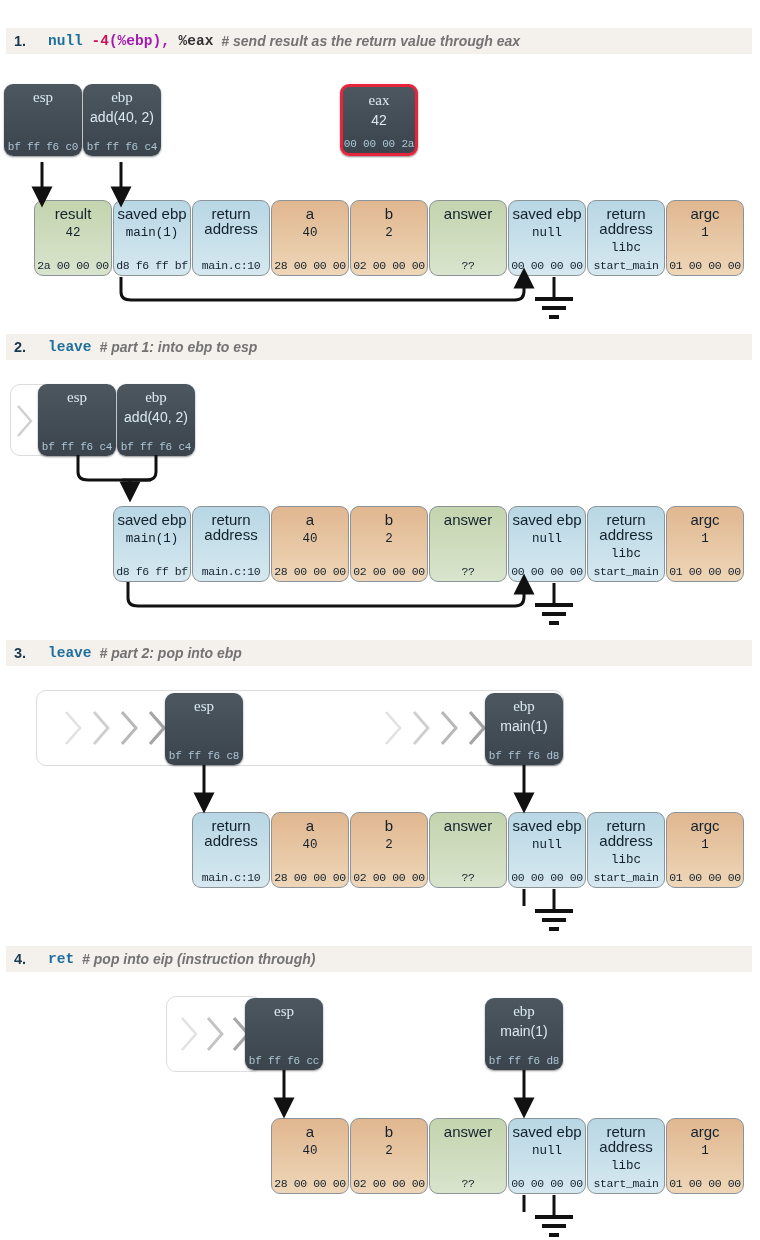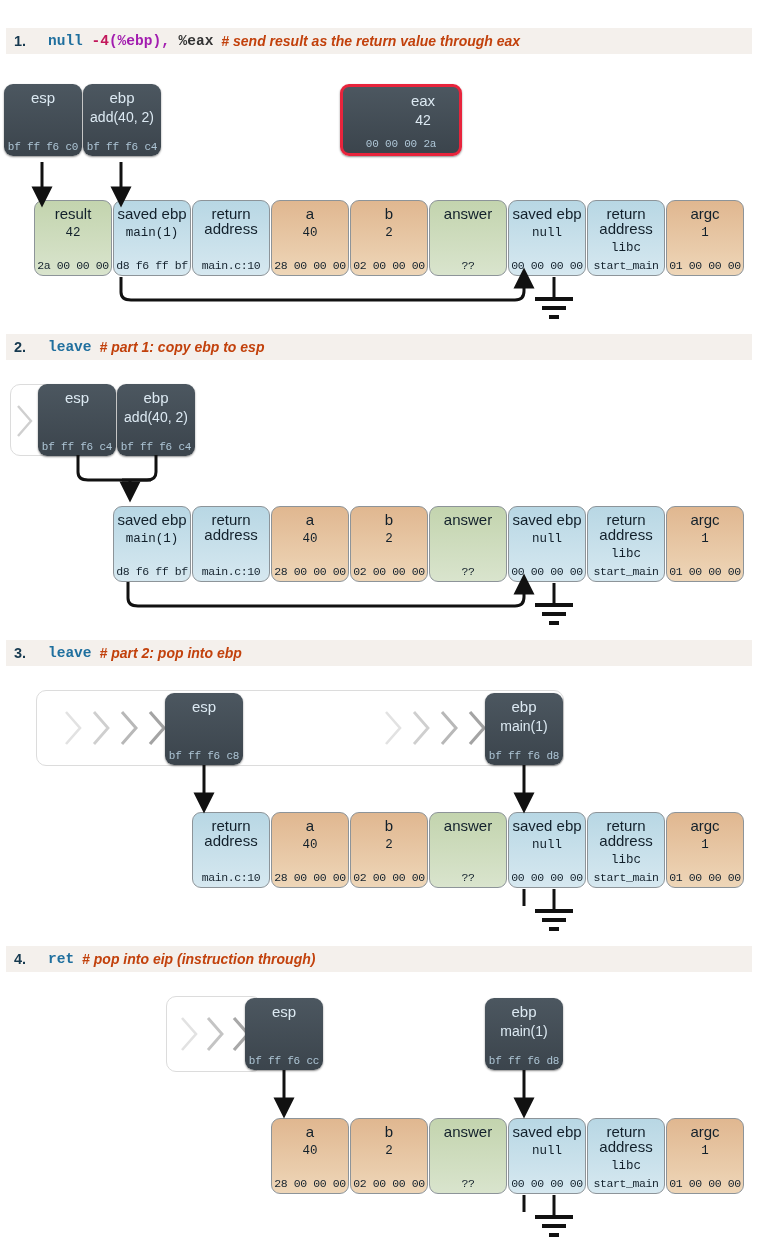"# send result as the" .cl-comment { color: #c2410c -> #737373 }
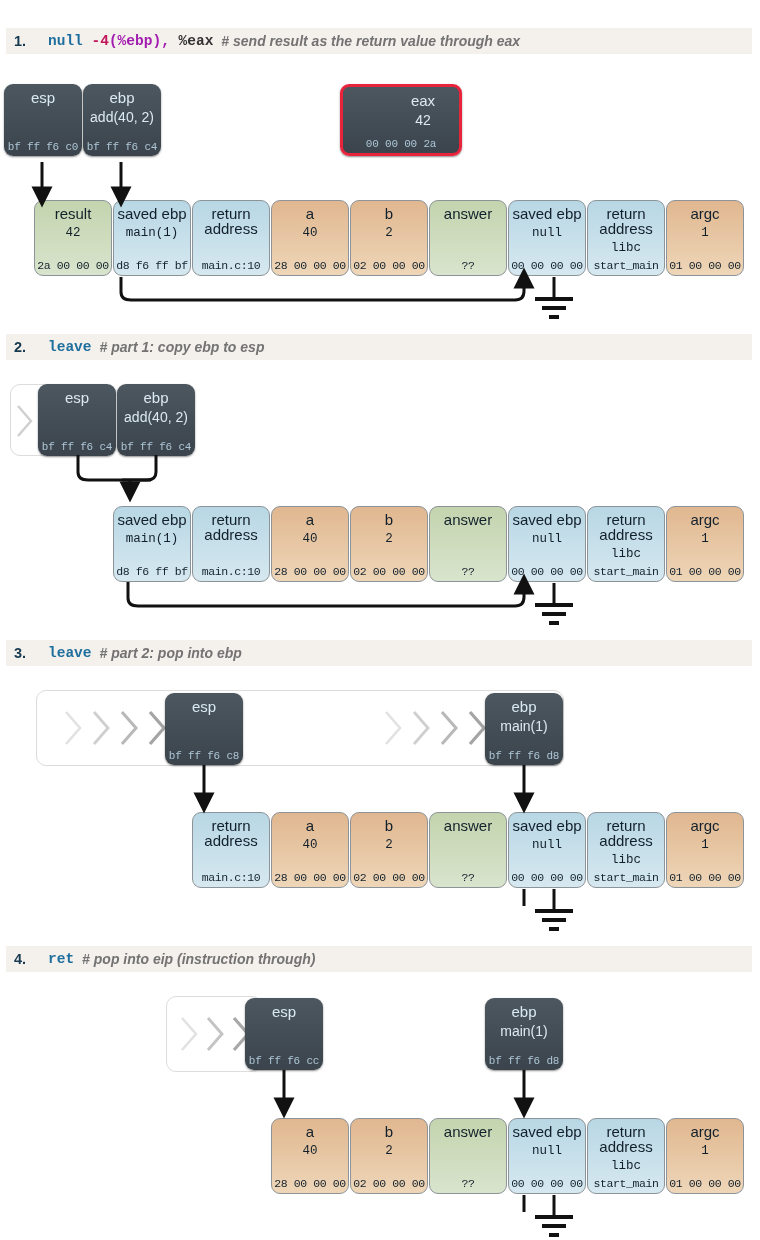"esp" .reg .rname { font-family: none -> Liberation Serif, serif }
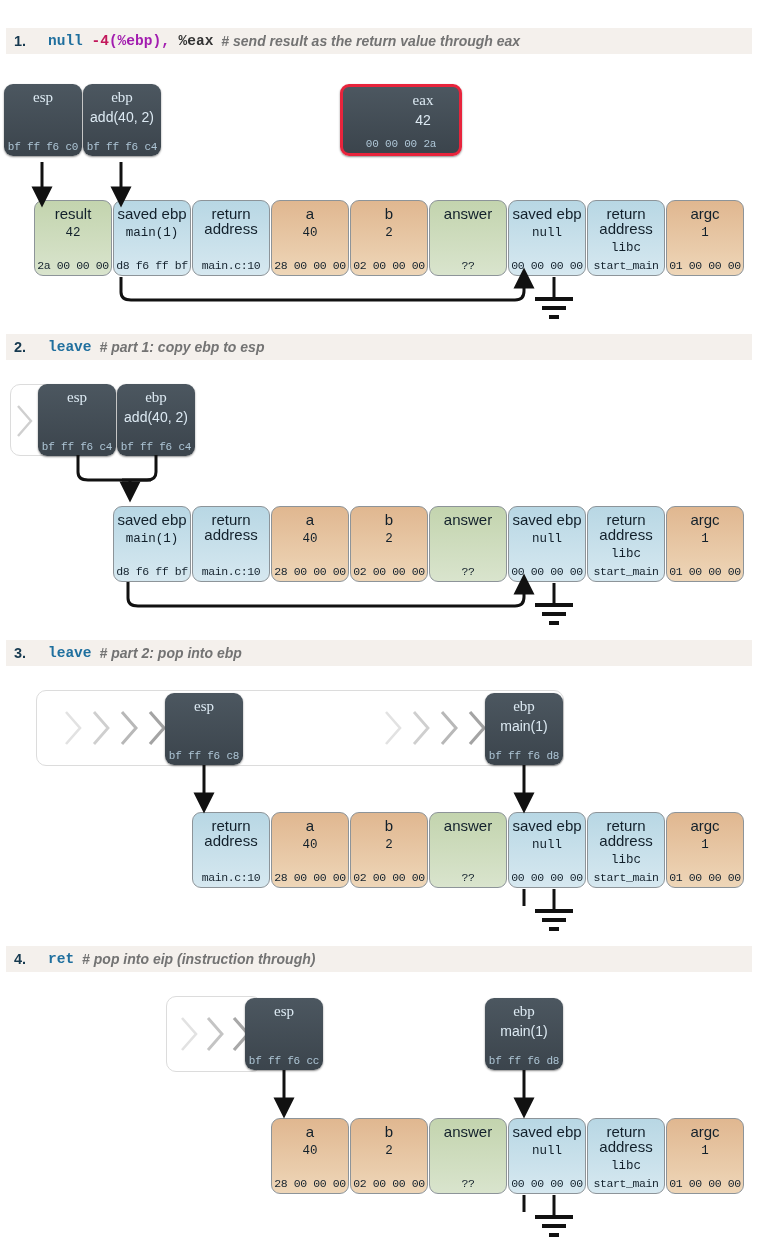"eax" div.reg { padding-left: 44px -> none }
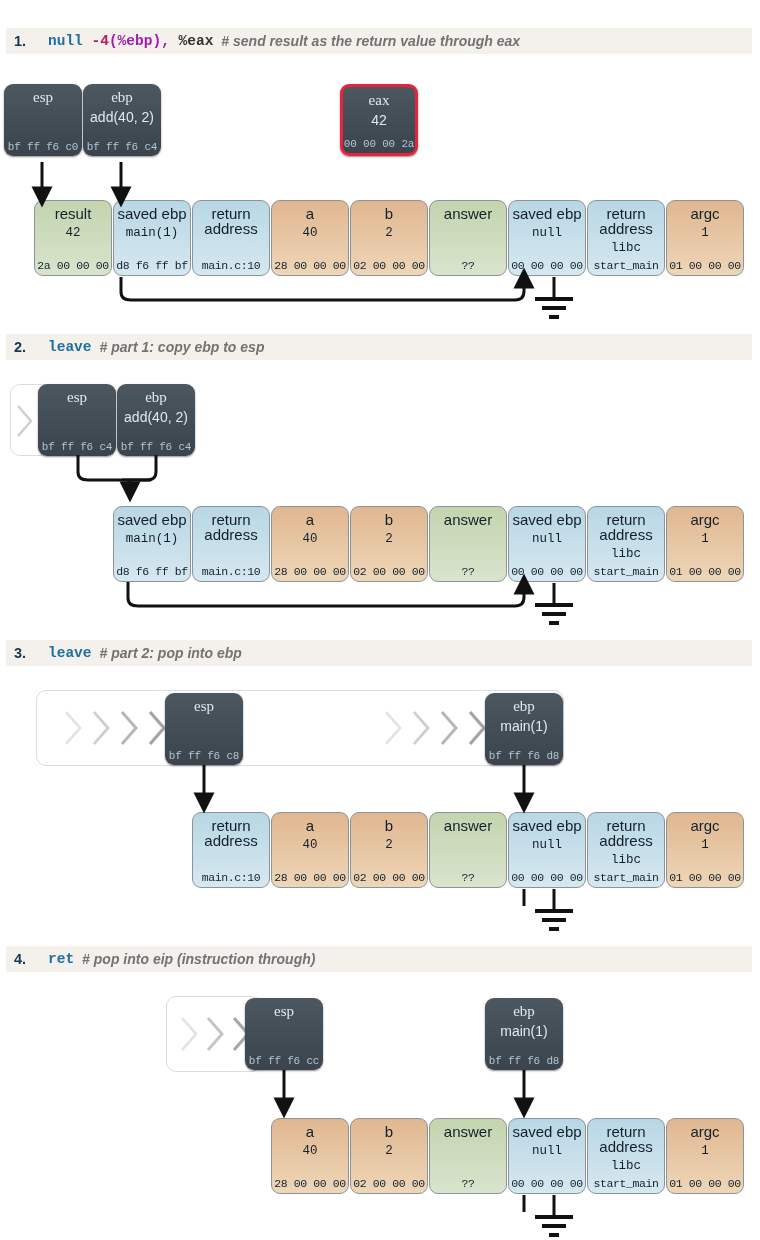"# part 1: copy ebp" span.cl-comment { text: copy -> into }
